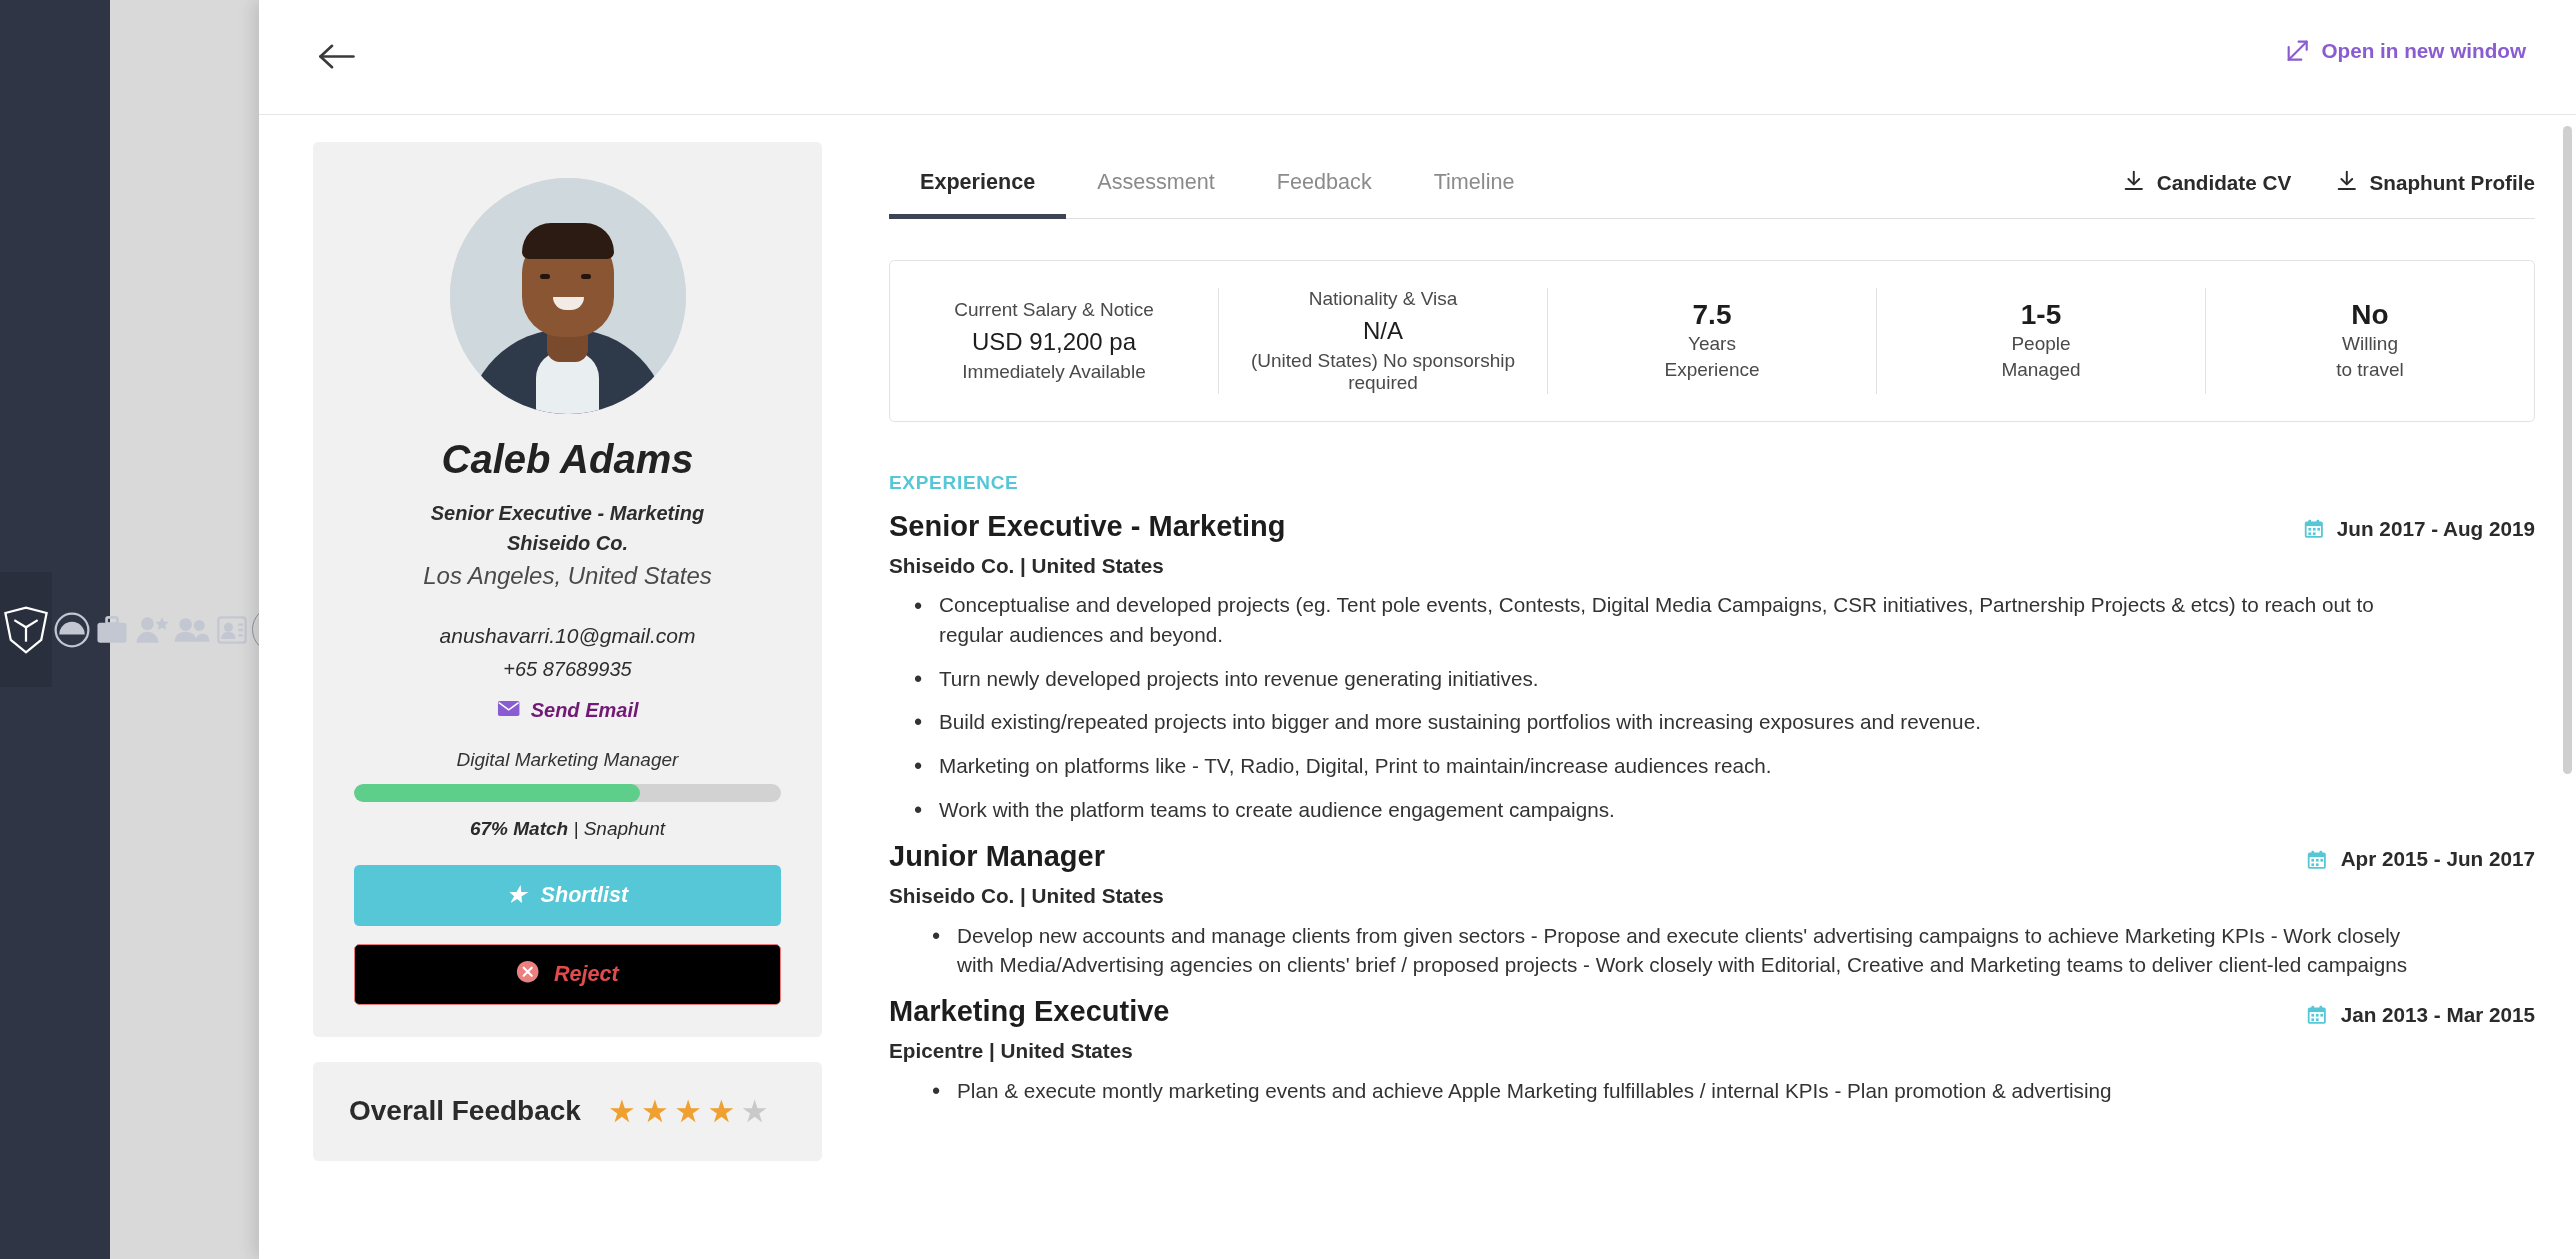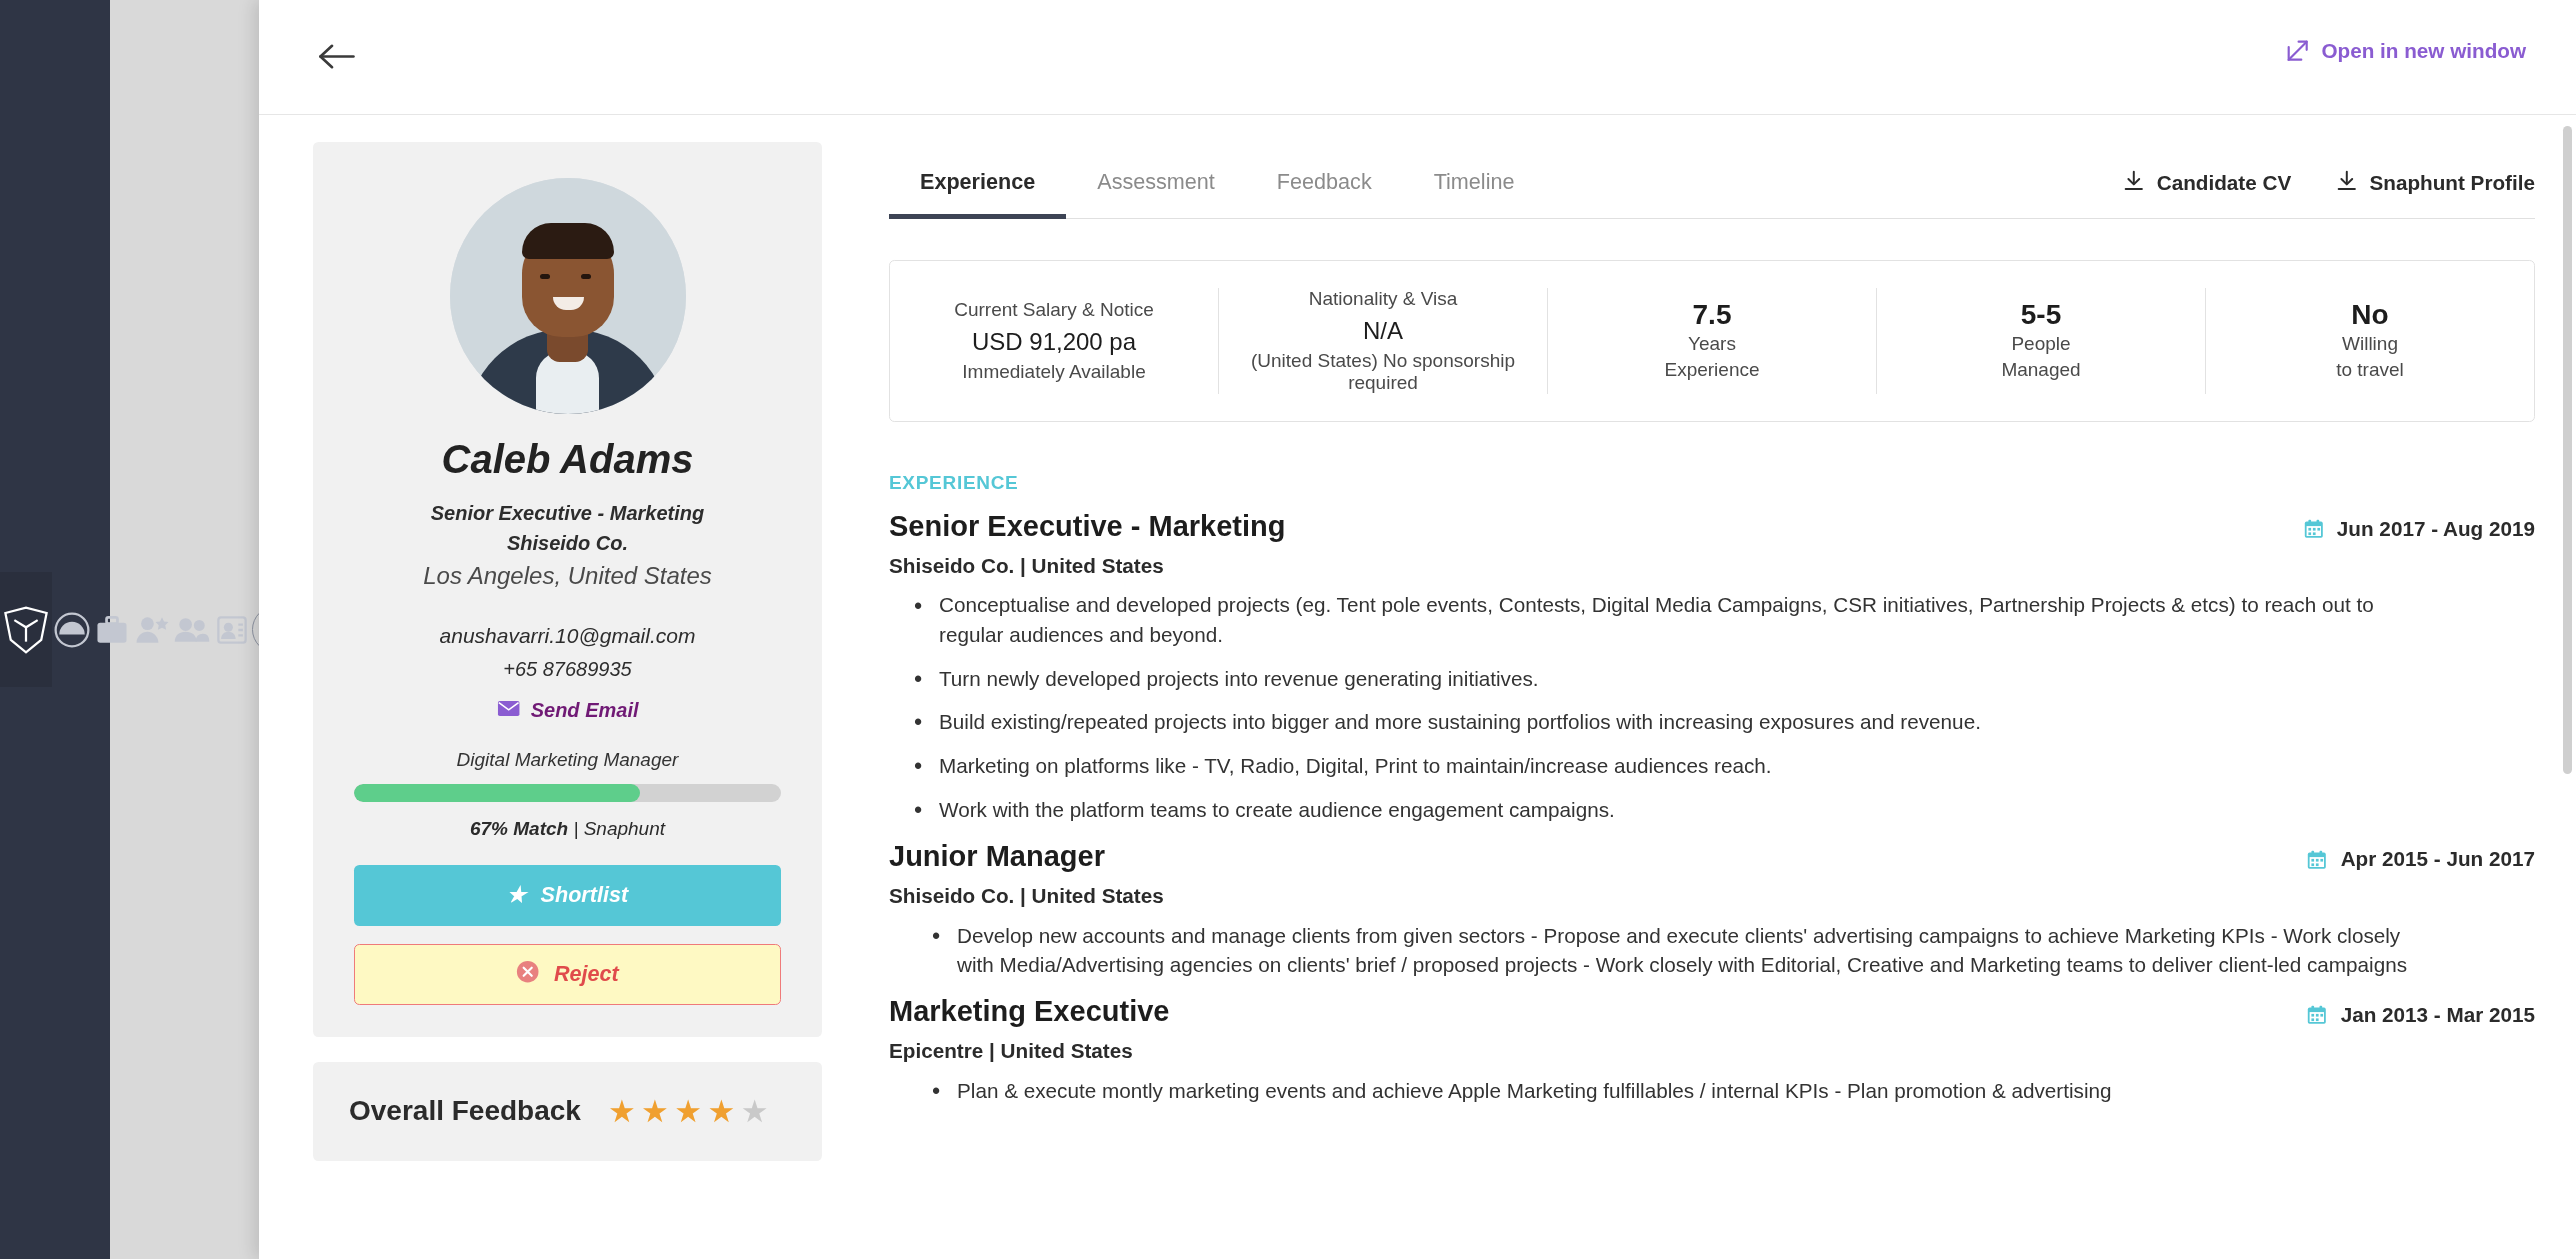"5-5" div.stat-big { text: 5-5 -> 1-5 }
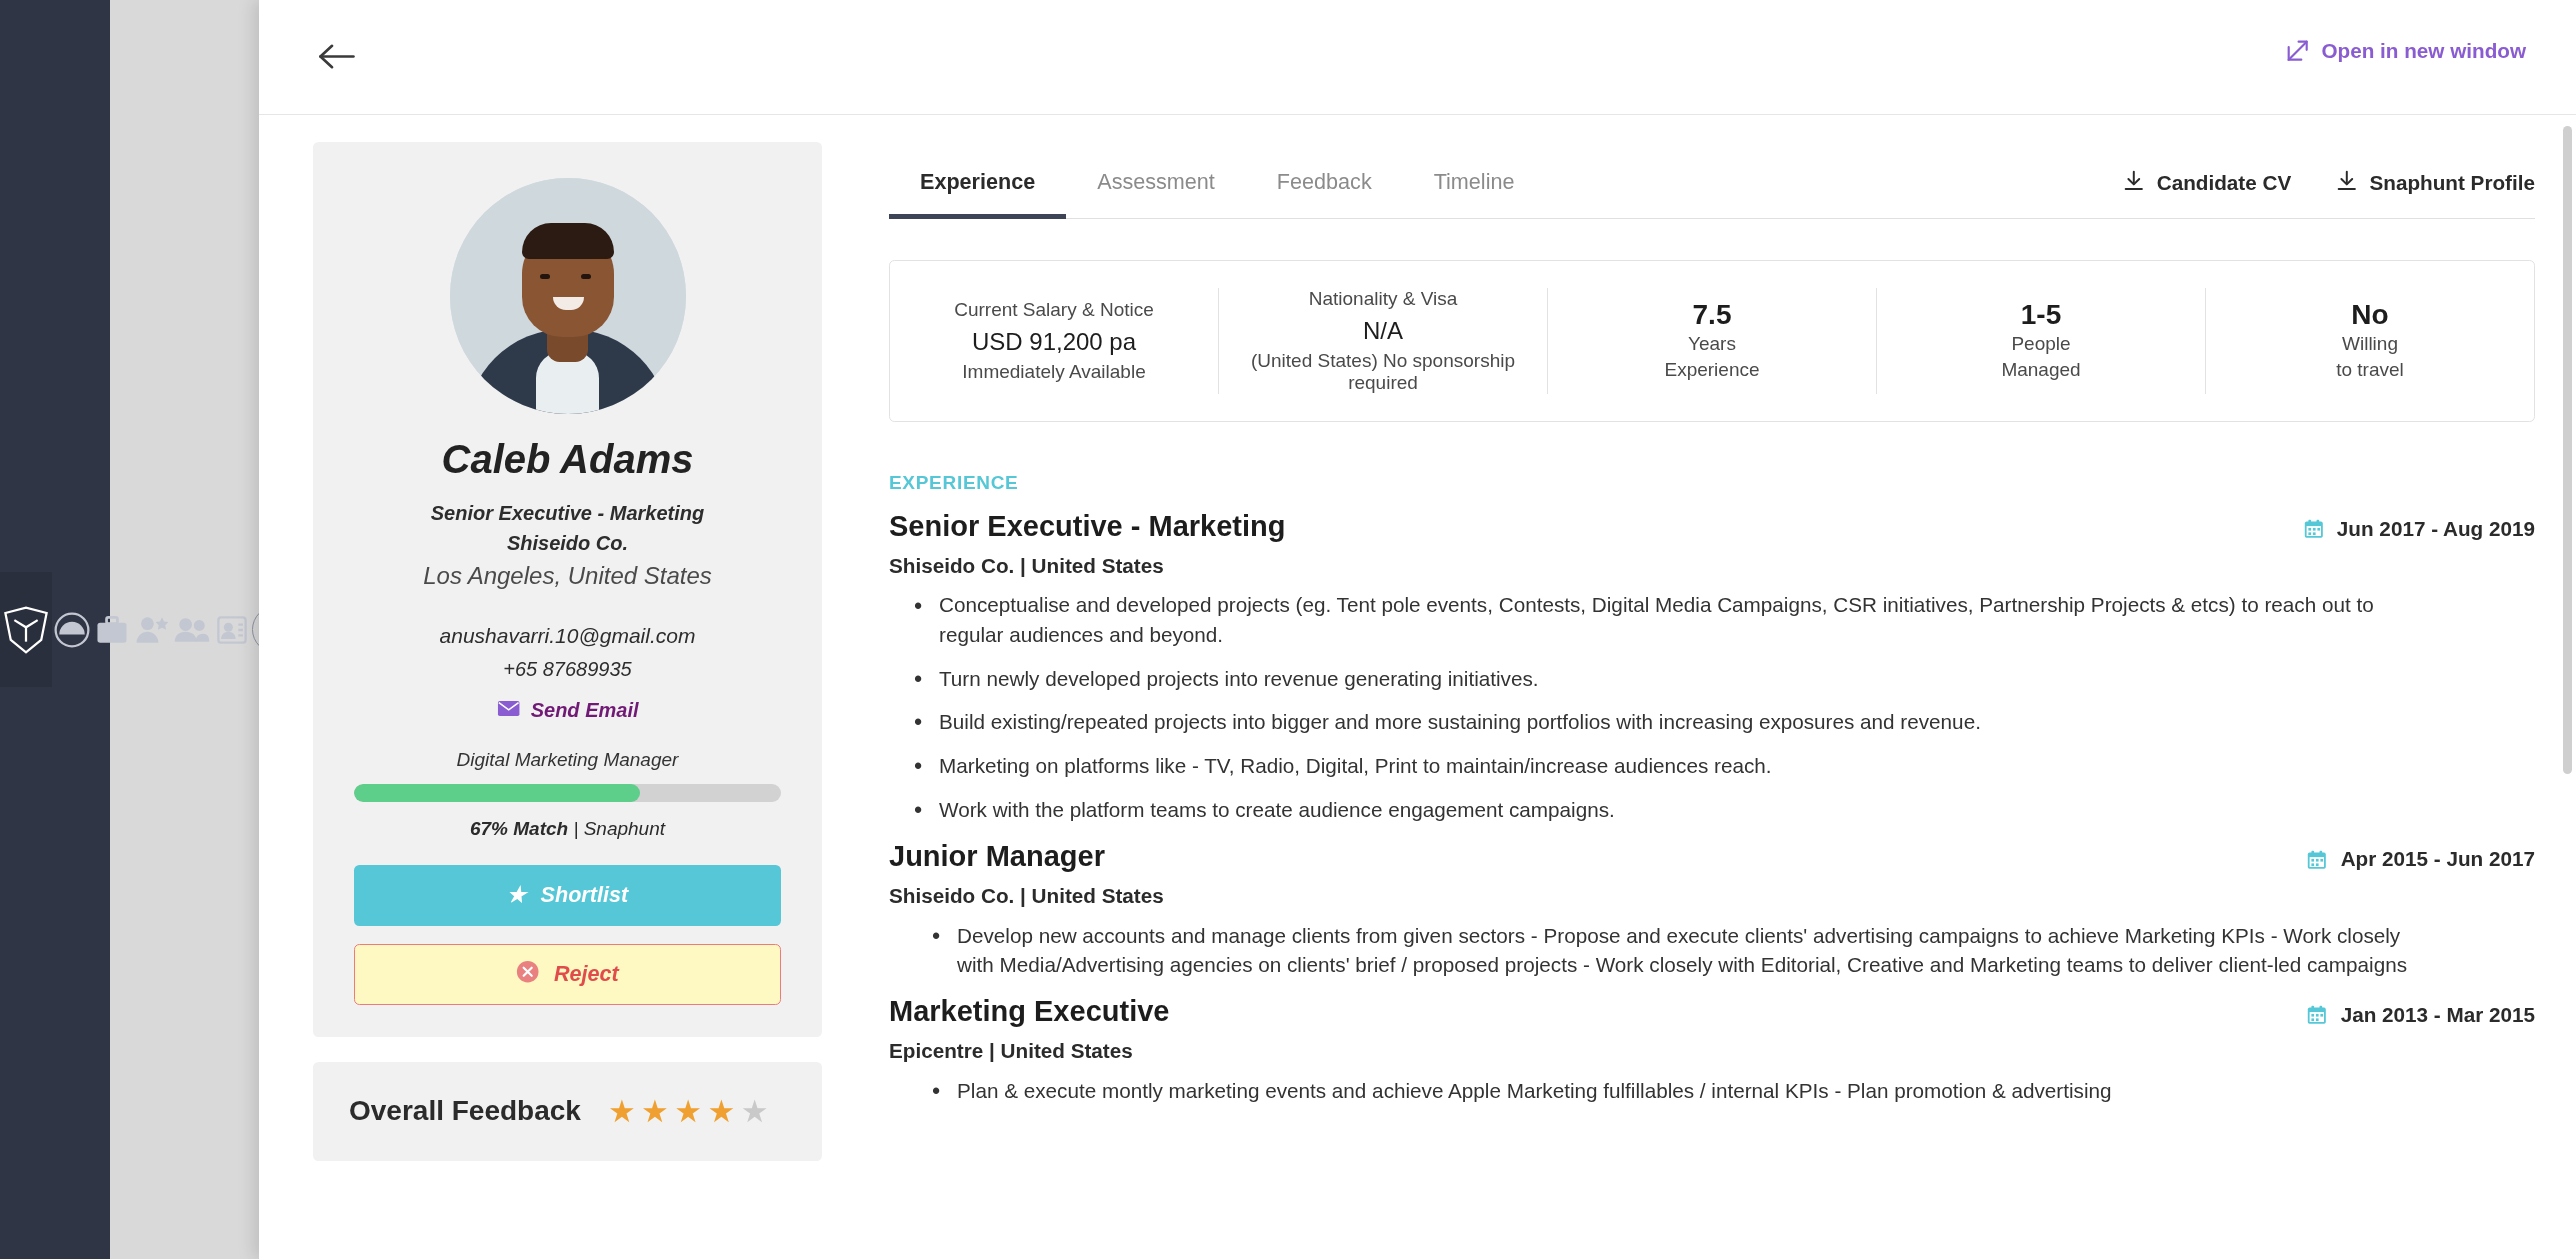"Reject" .btn-reject { background: #fef9c3 -> #000000 }
